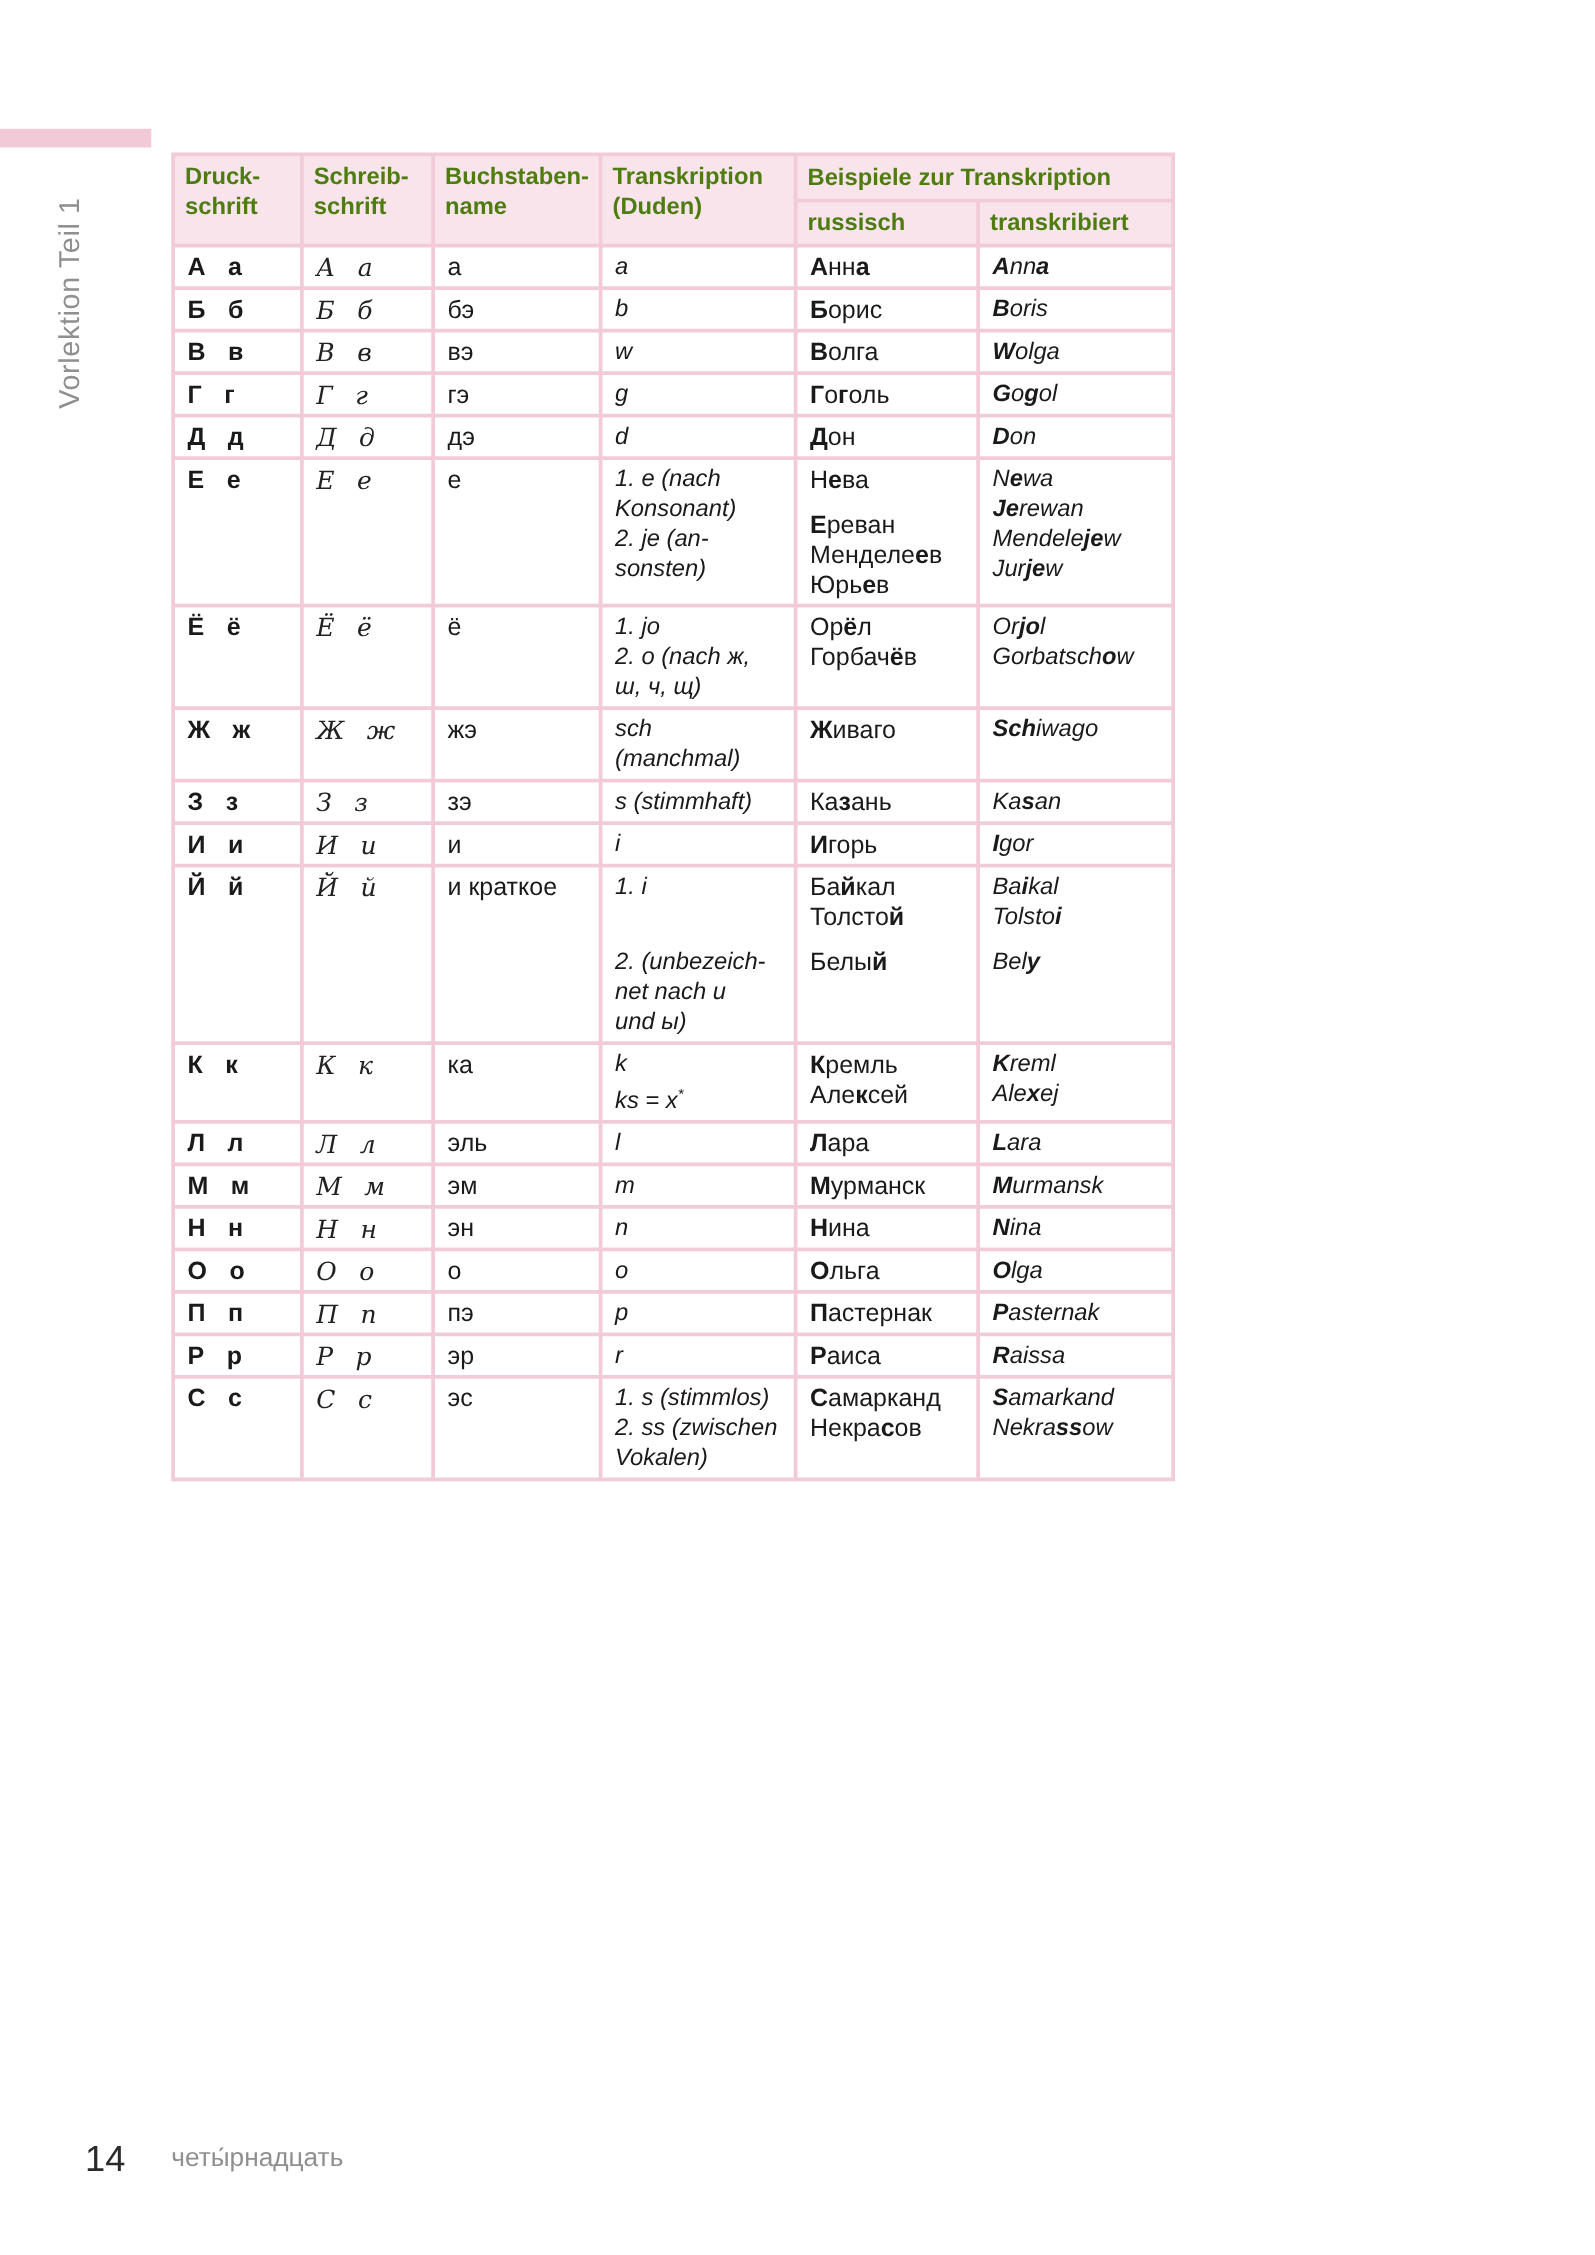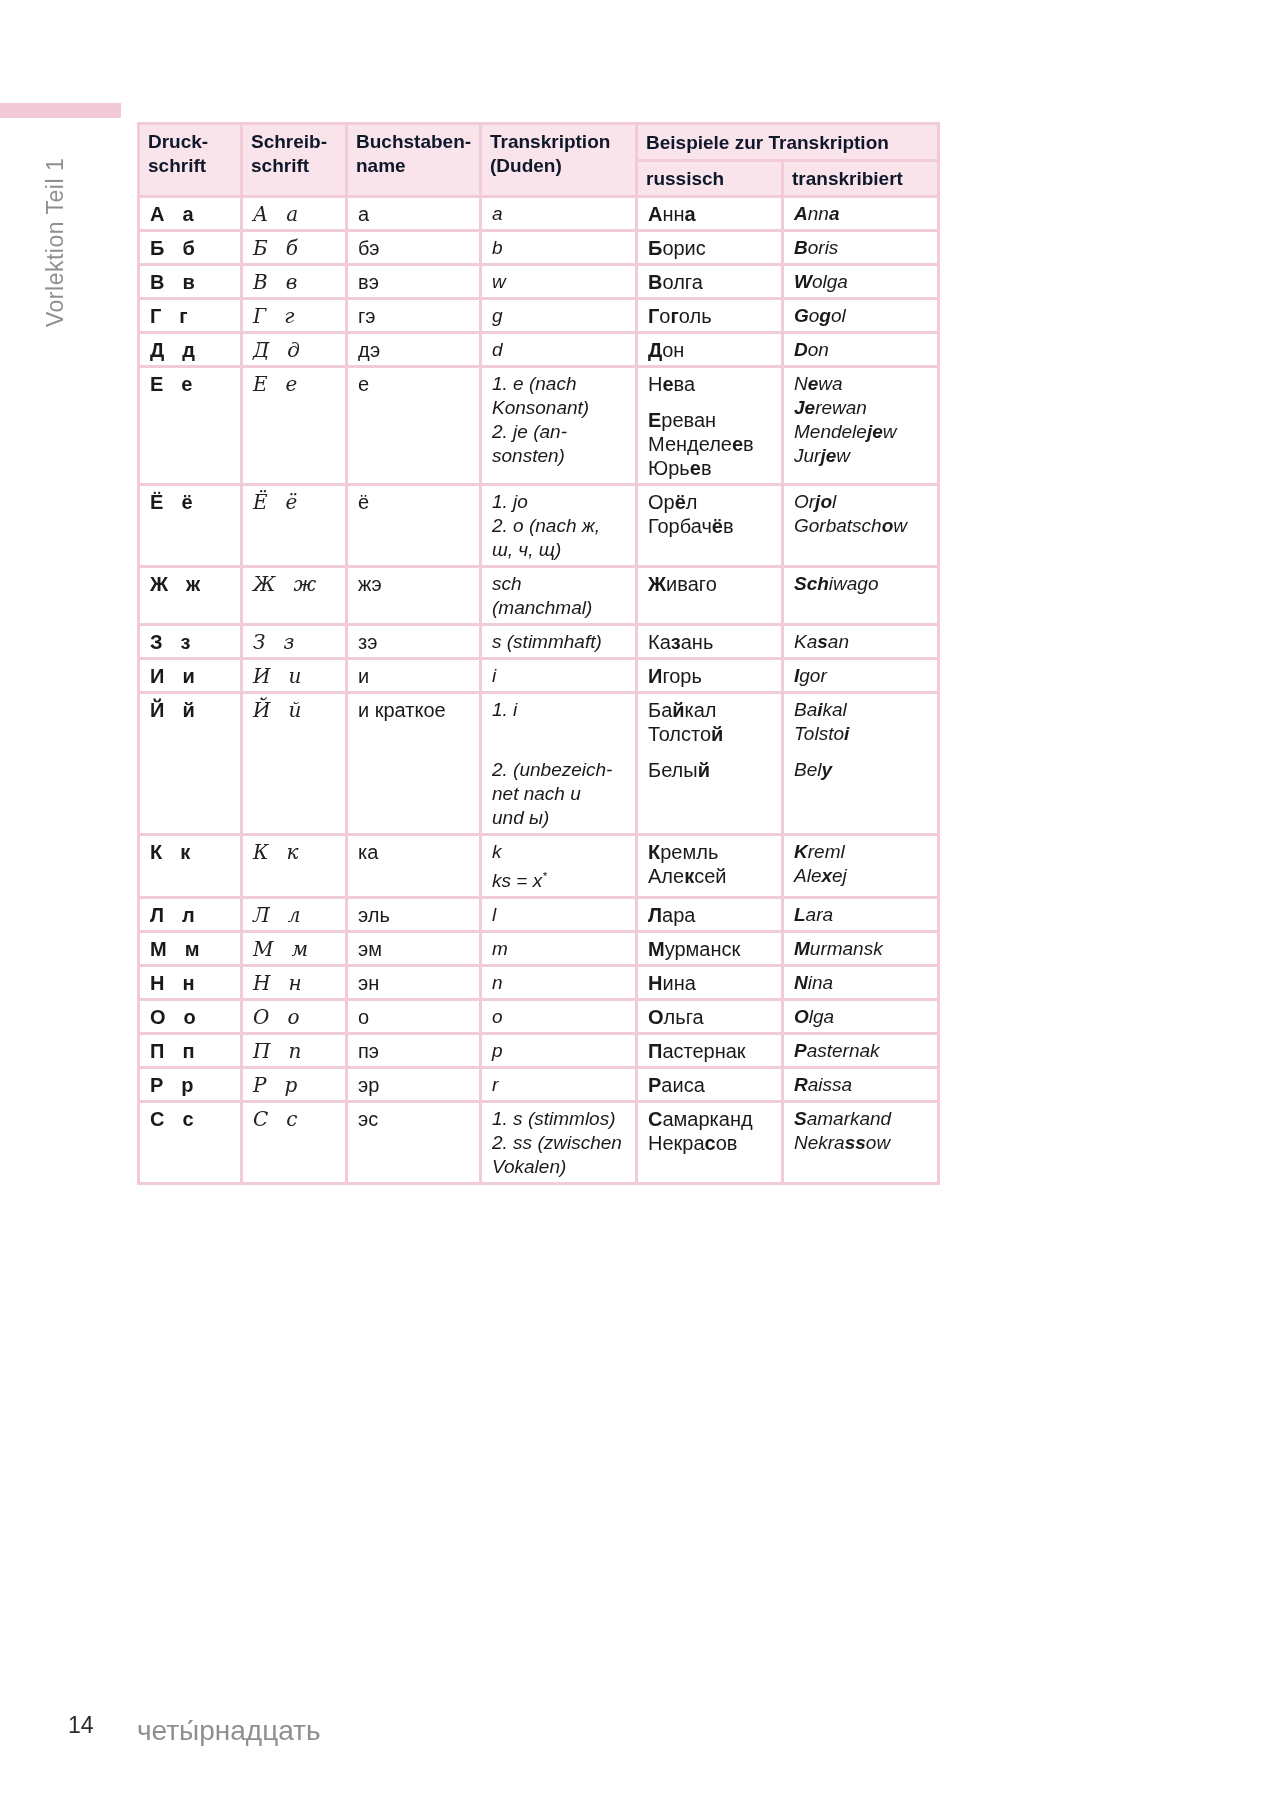"Druck-" th { color: #0f172a -> #4d7c0f }
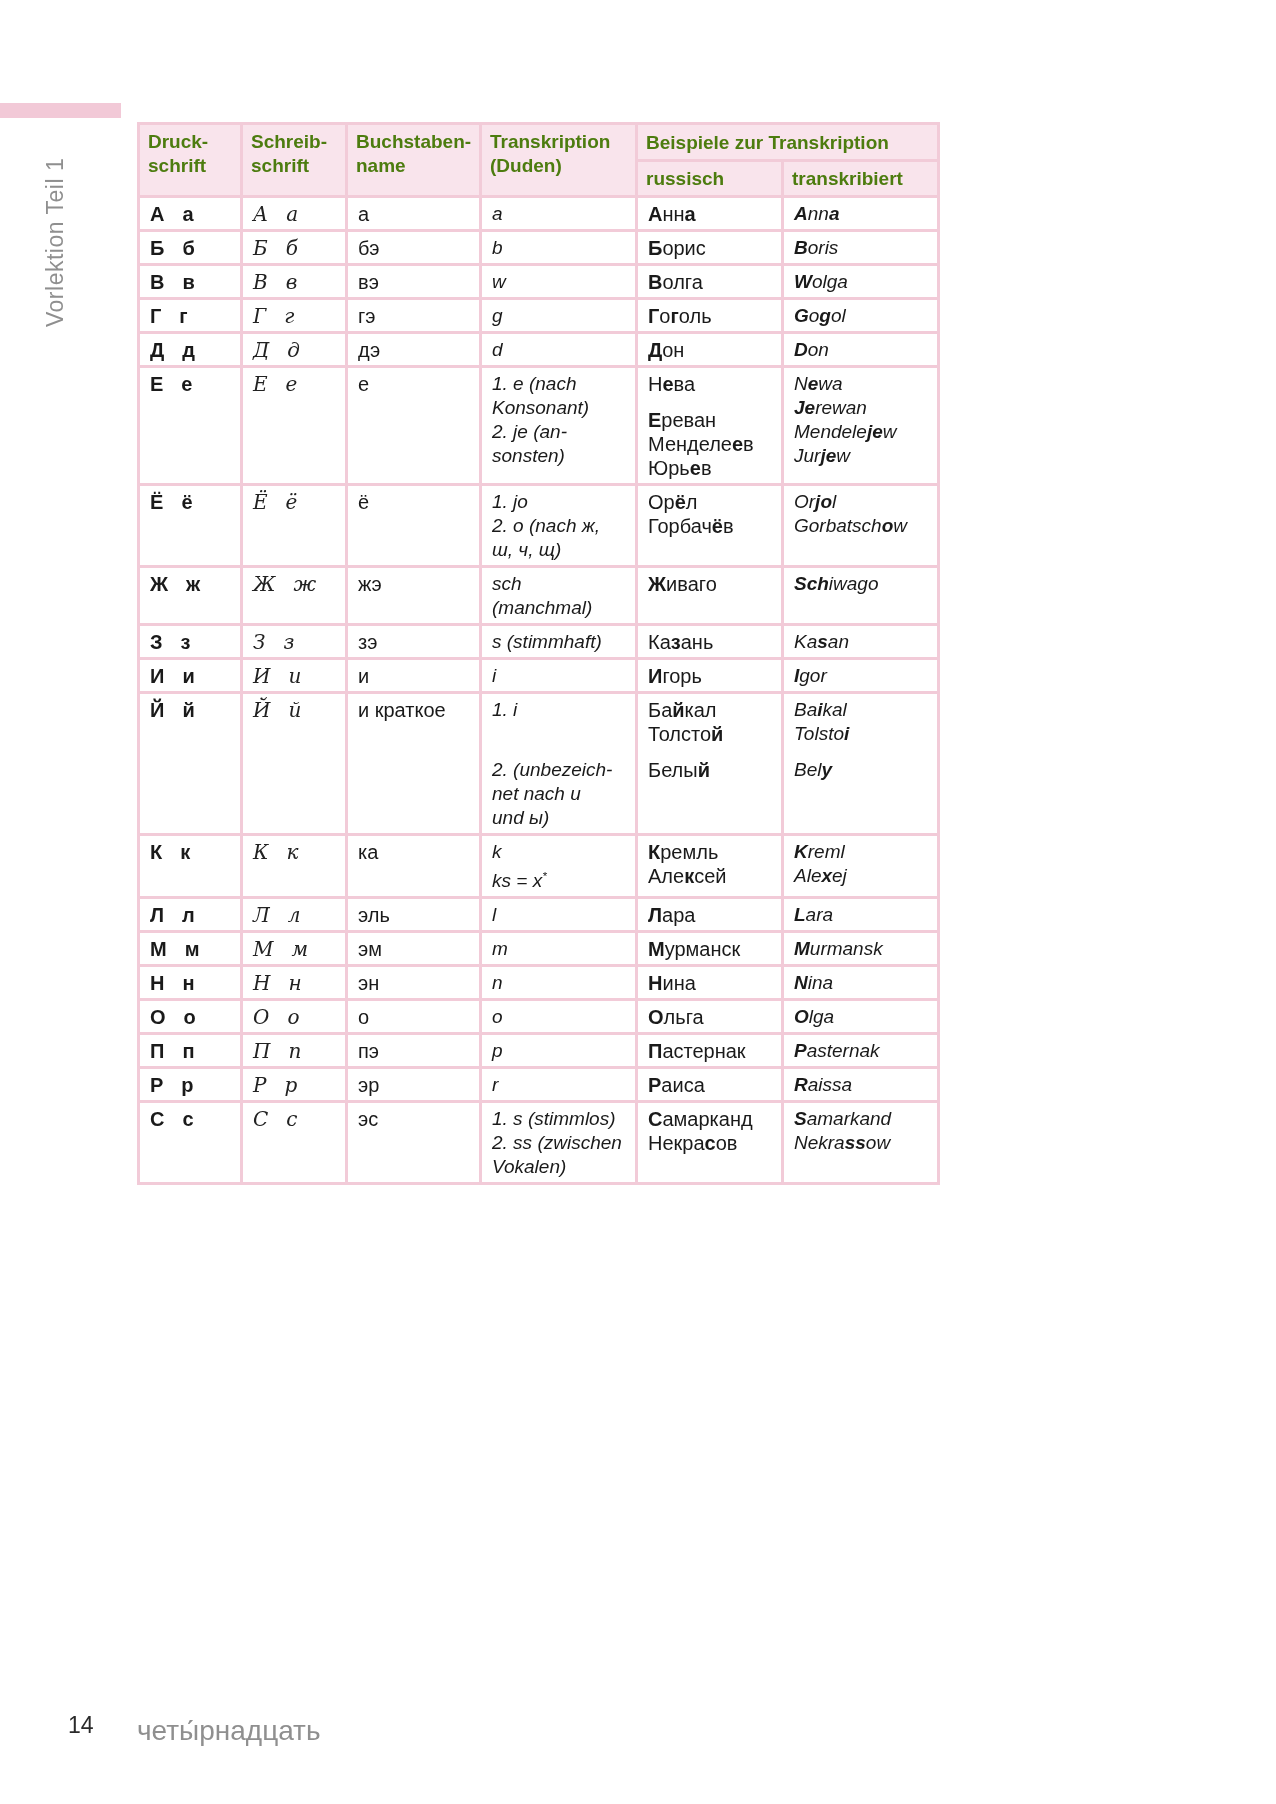"14" .page-num { font-size: 23px -> 29px }
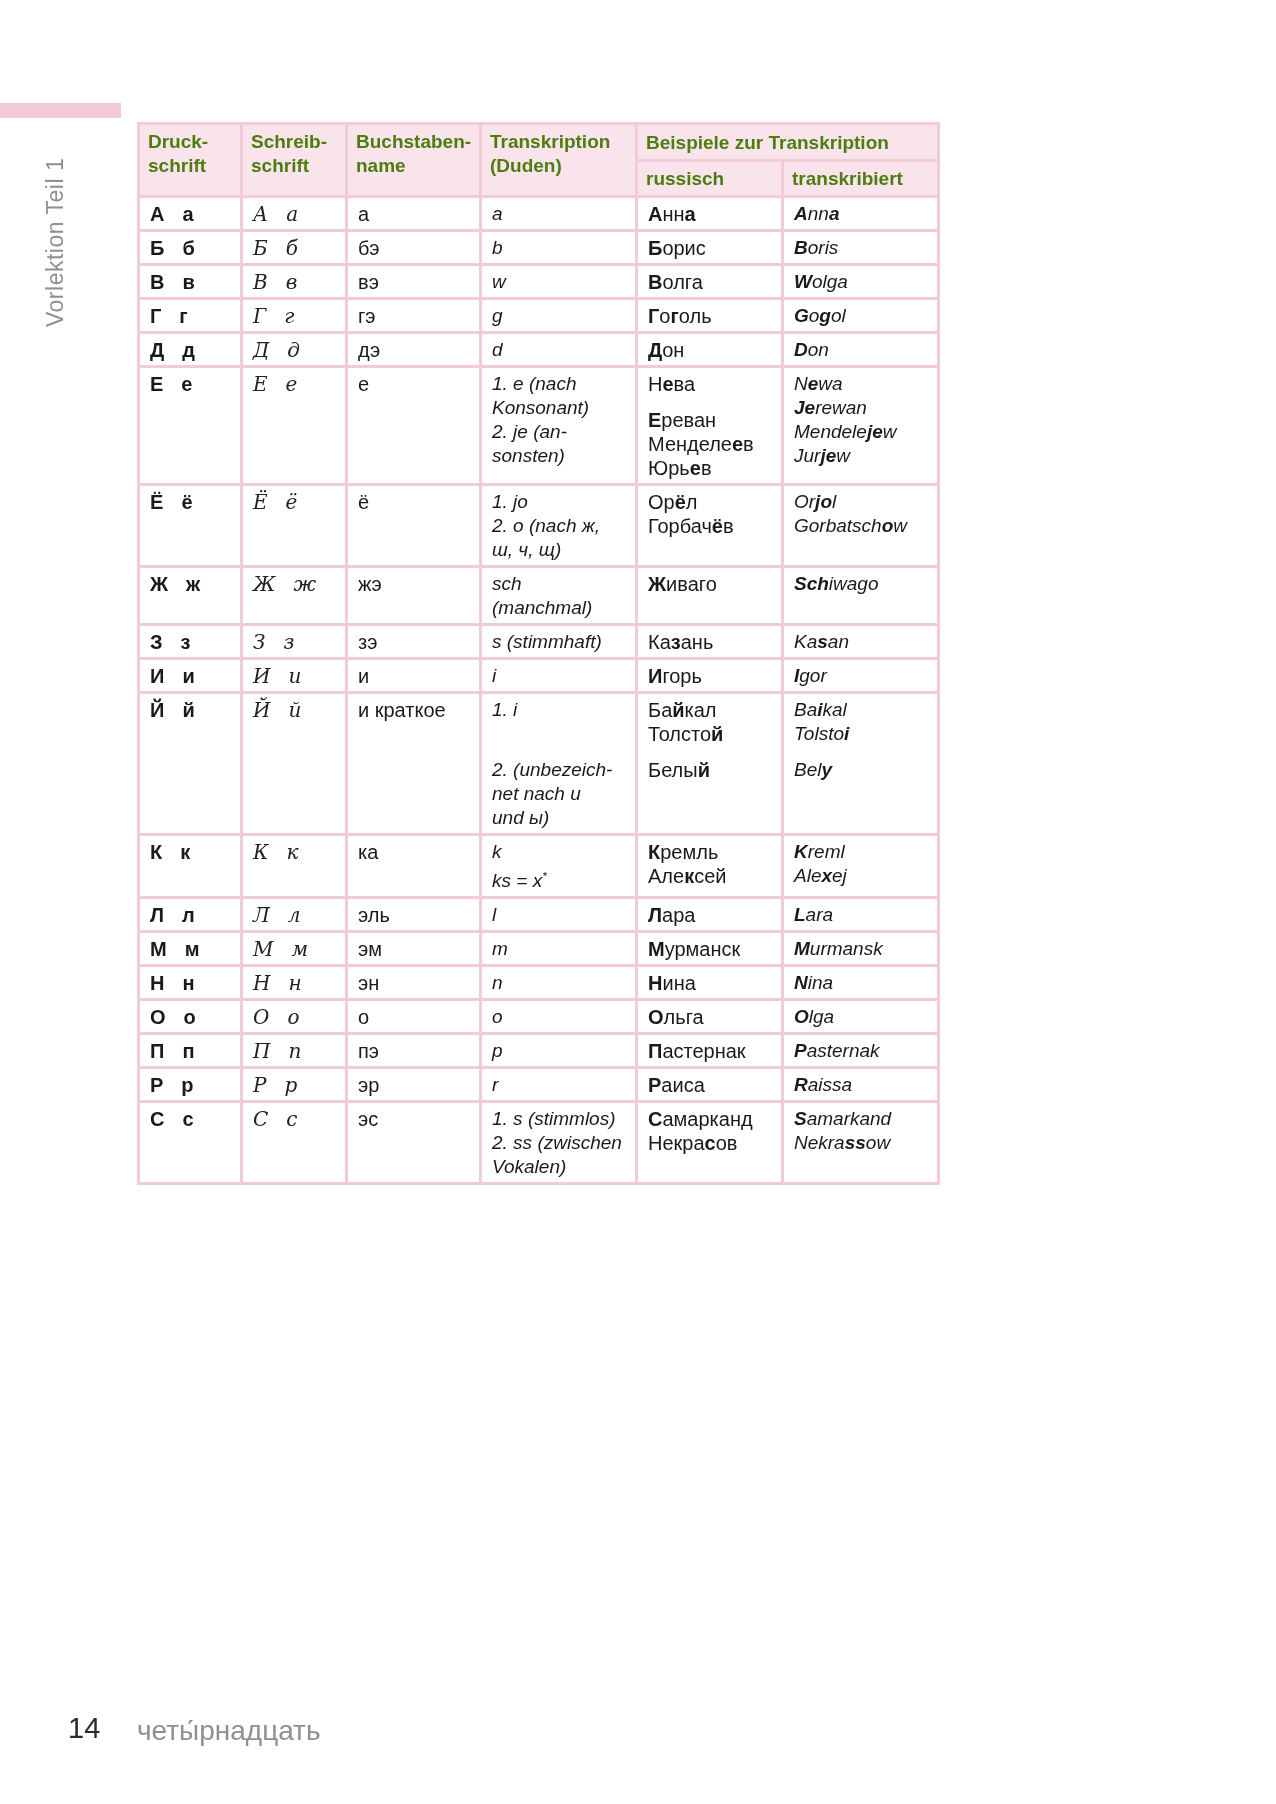"четы́рнадцать" .page-word { font-size: 28px -> 21px }
